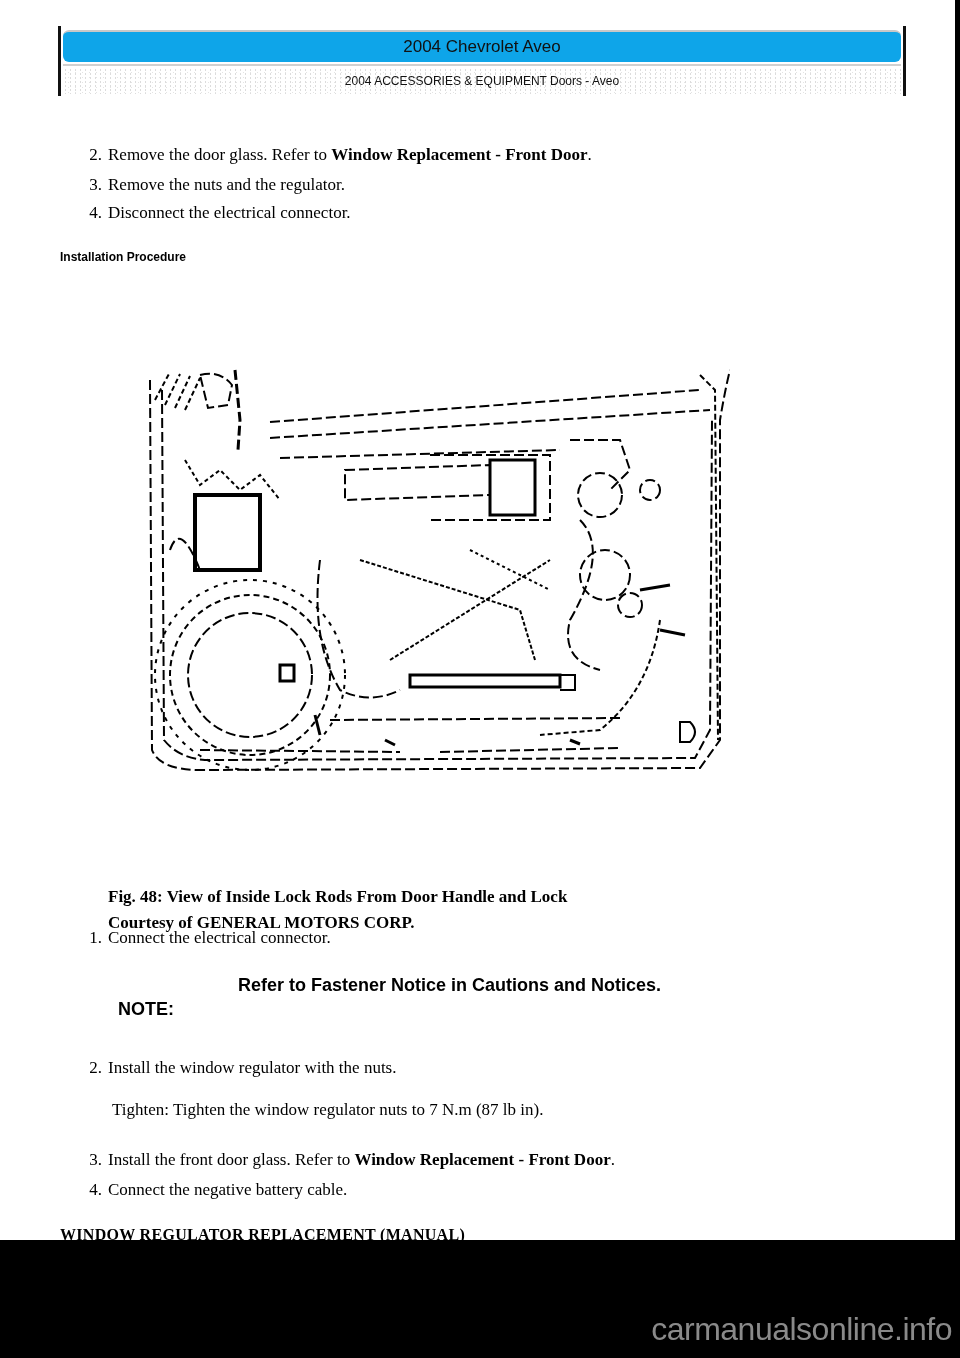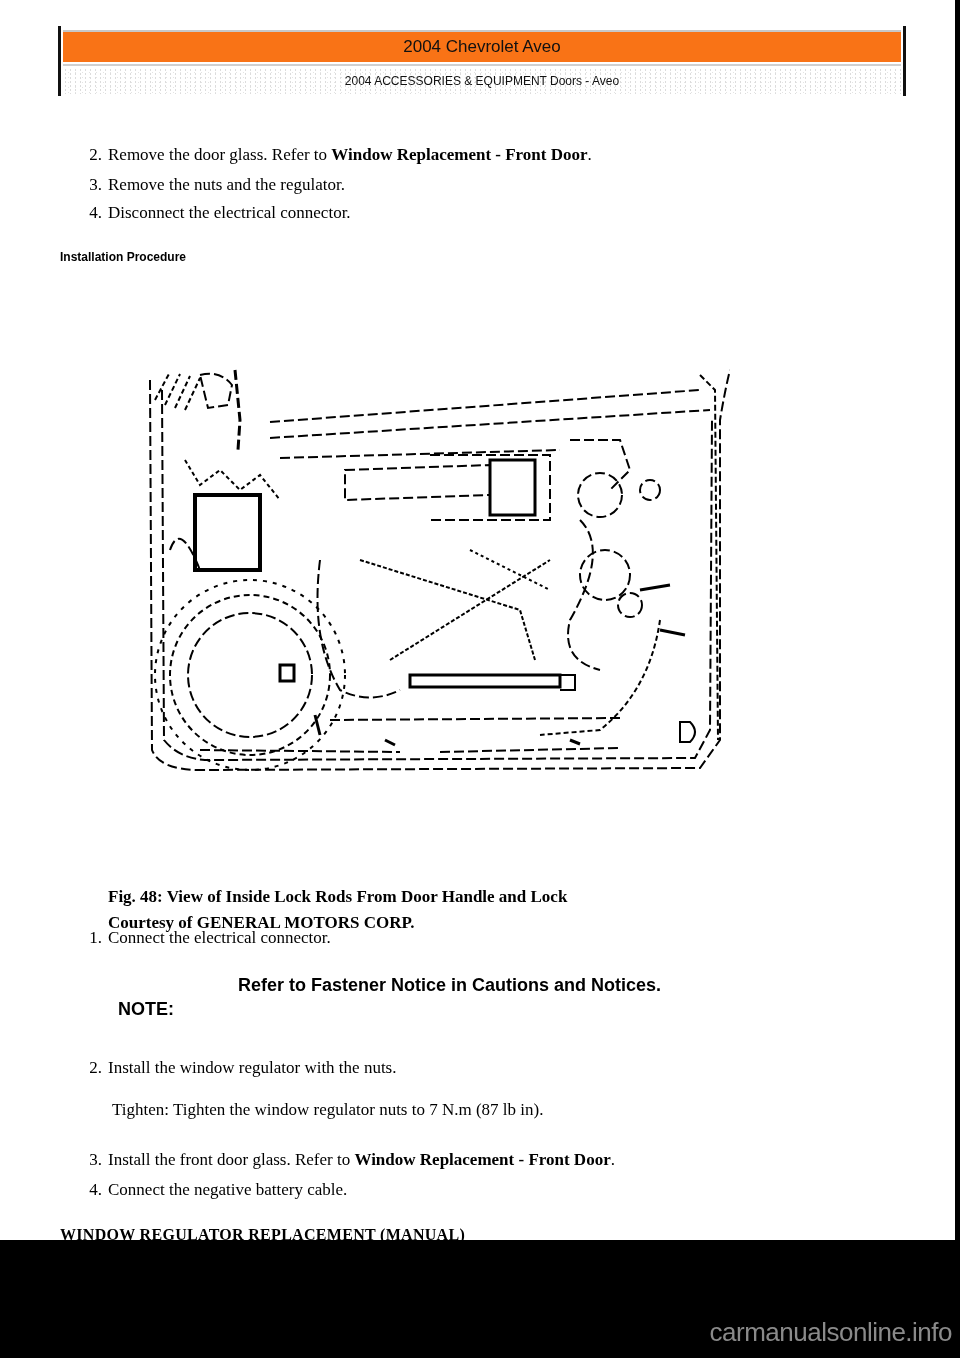"2004 Chevrolet Aveo" .header .title-bar { background: #f97316 -> #0ea5e9; border-radius: none -> 6px }
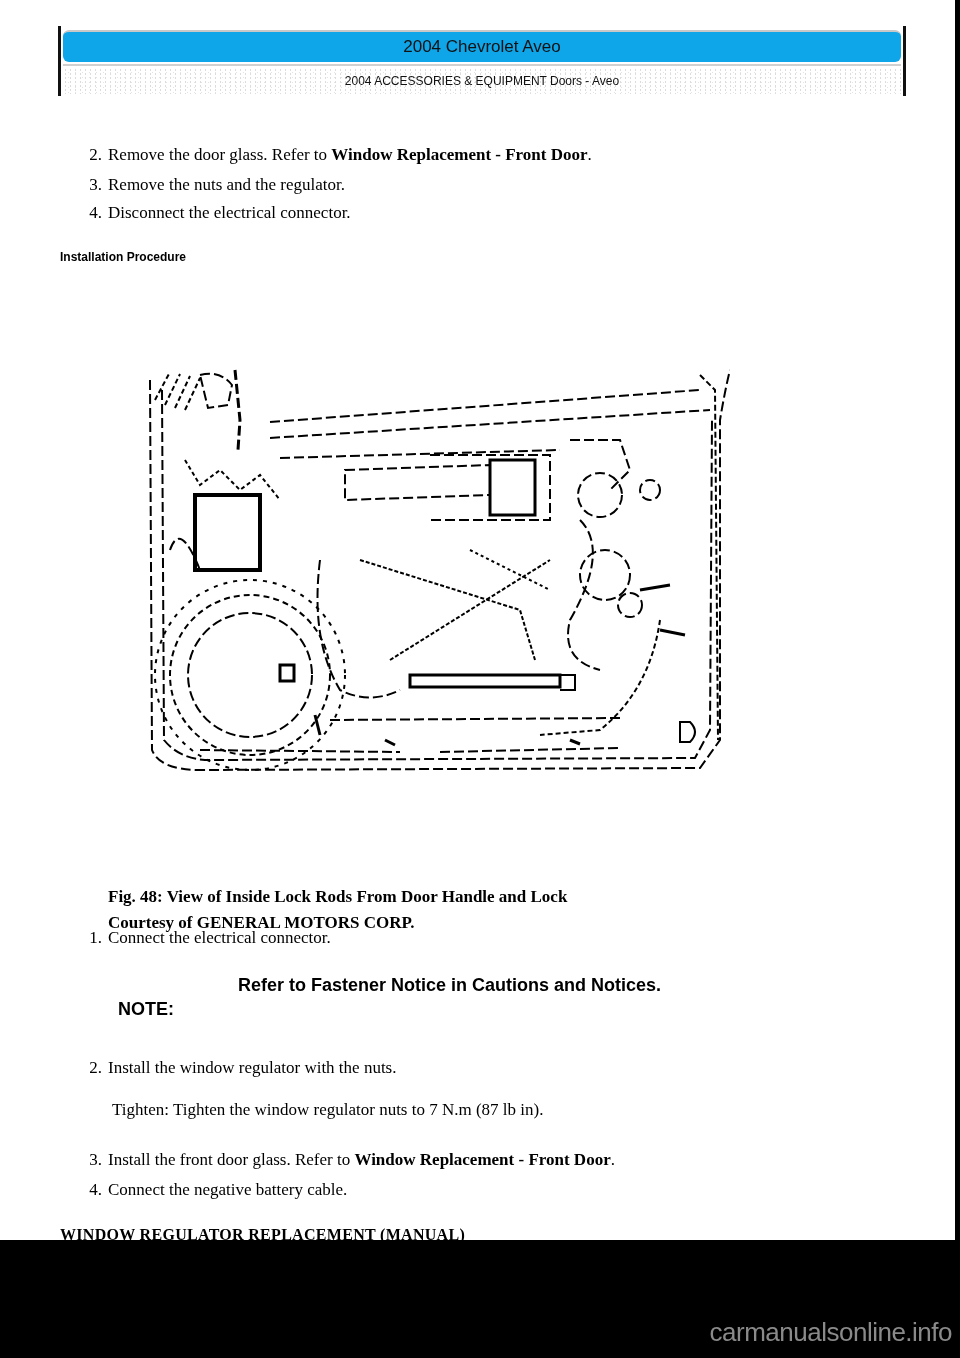"carmanualsonline.info" .watermark { font-size: 26px -> 32px }
